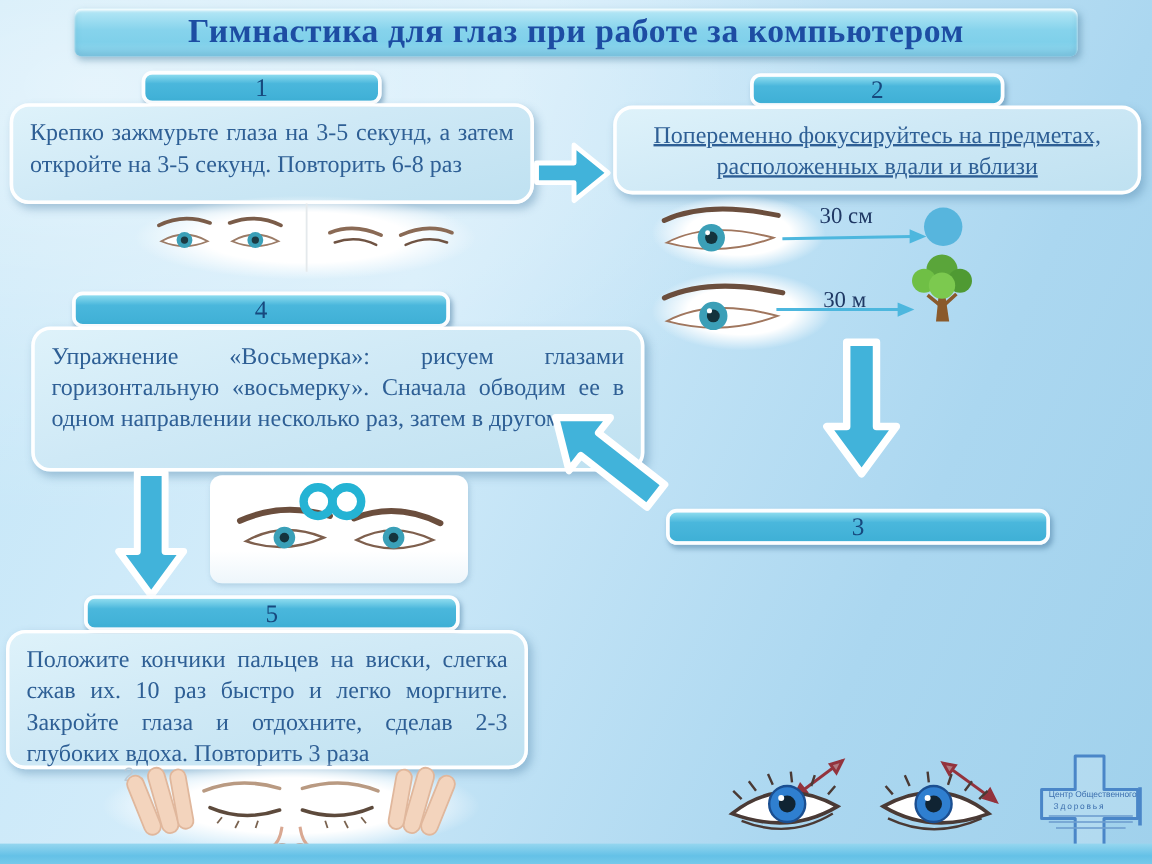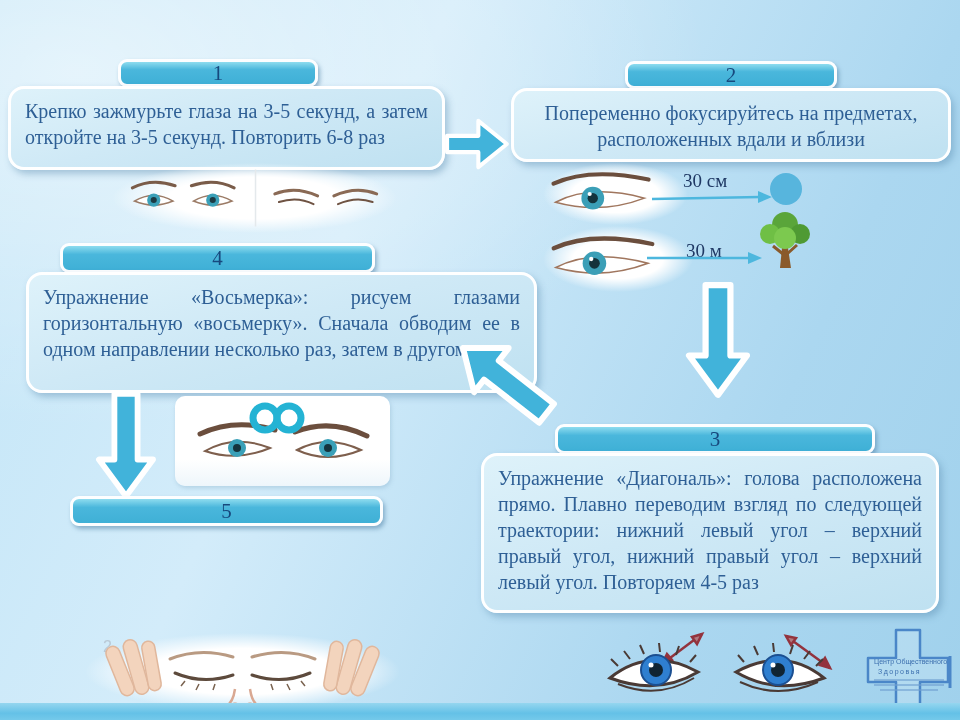"Гимнастика для глаз при работе" div.title-bar { html: none -> <div> <span>Гимнастика для глаз при работе за компьютером</span> </div> }
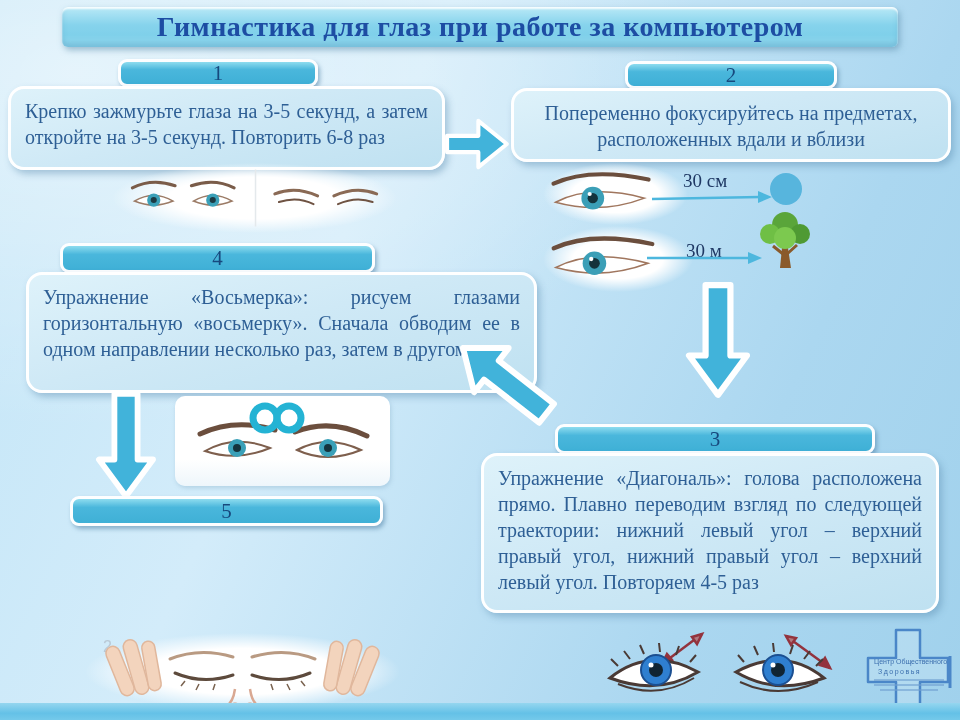"Попеременно фокусируйтесь на предметах," .box.center { text-decoration: none -> underline }
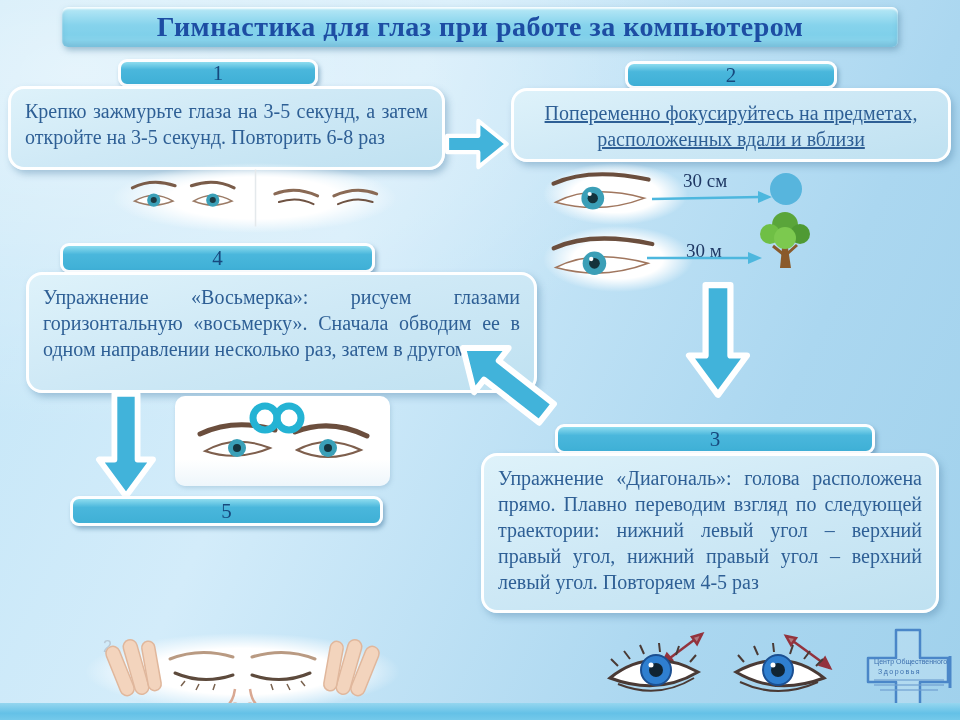"Упражнение «Диагональ»: голова" div.box { html: <div> <span>Упражнение «Диагональ»: голова расположена прямо. Плавно переводим взгляд по следующей траектории: нижний левый угол – верхний правый угол, нижний правый угол – верхний левый угол. Повторяем 4-5 раз</span> </div> -> none }
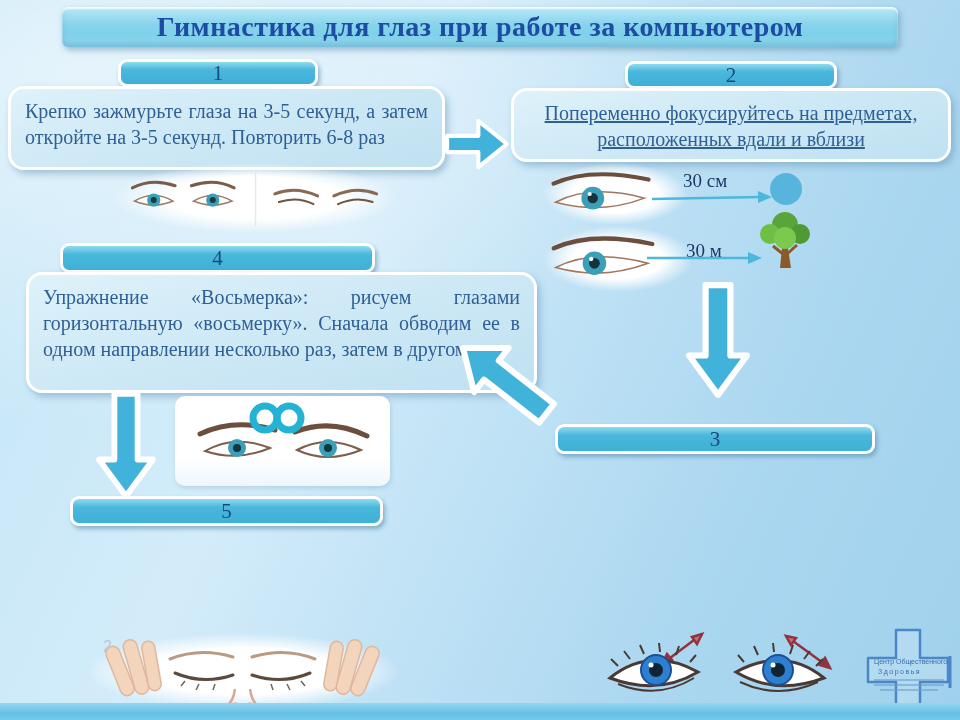"Положите кончики пальцев на виски," div.box { html: none -> <div> <span>Положите кончики пальцев на виски, слегка сжав их. 10 раз быстро и легко моргните. Закройте глаза и отдохните, сделав 2-3 глубоких вдоха. Повторить 3 раза</span> </div> }
